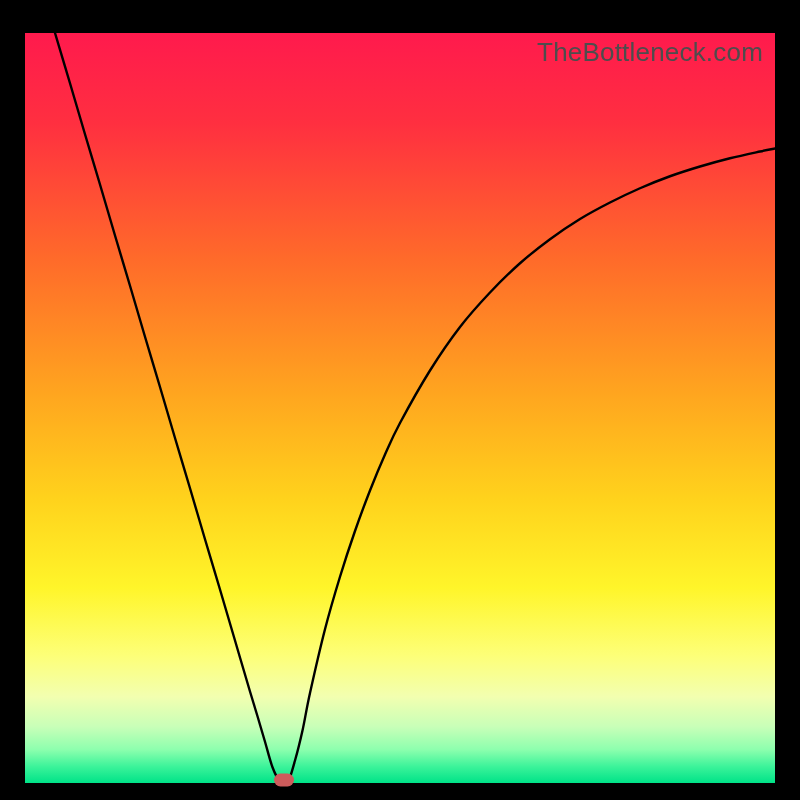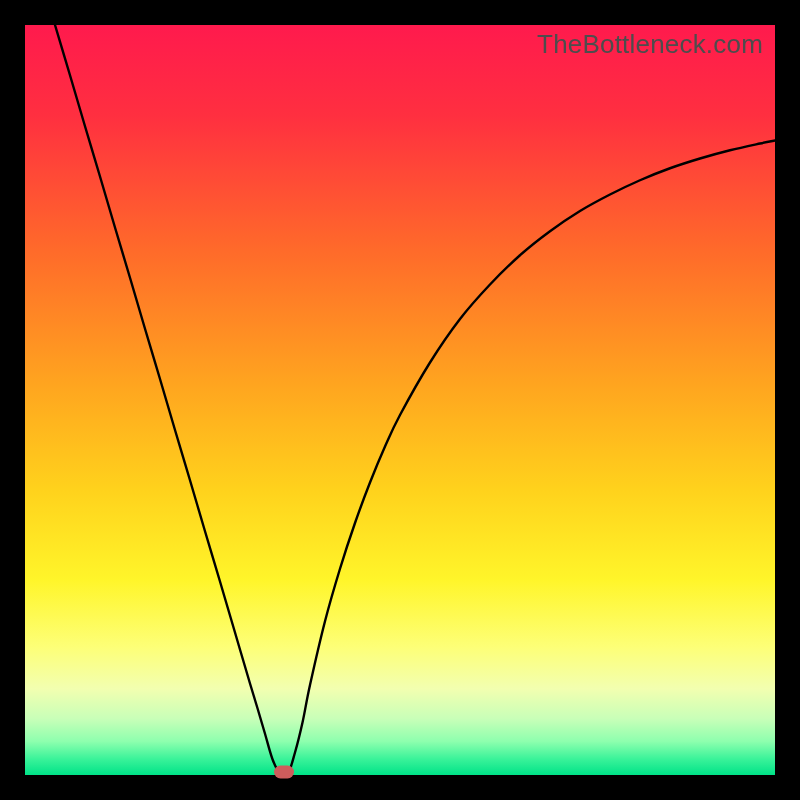"TheBottleneck.com" .frame { top: 25px -> 33px }
